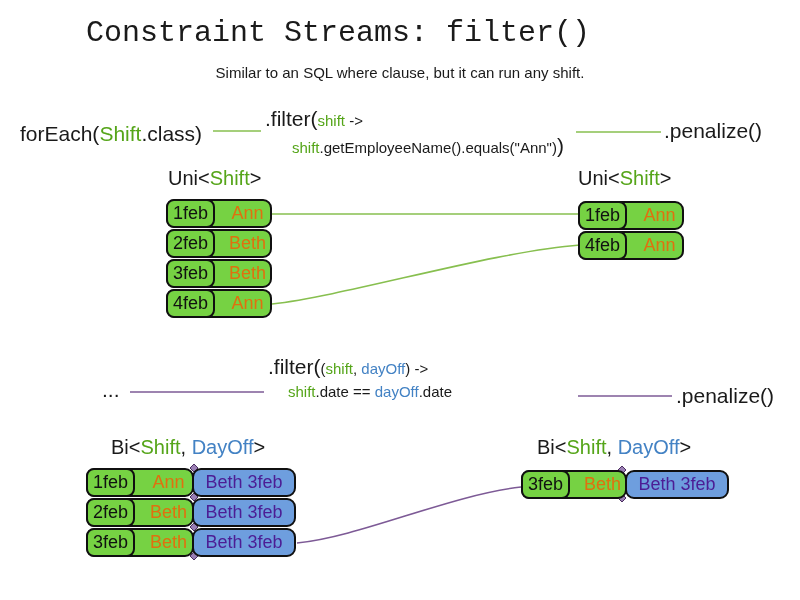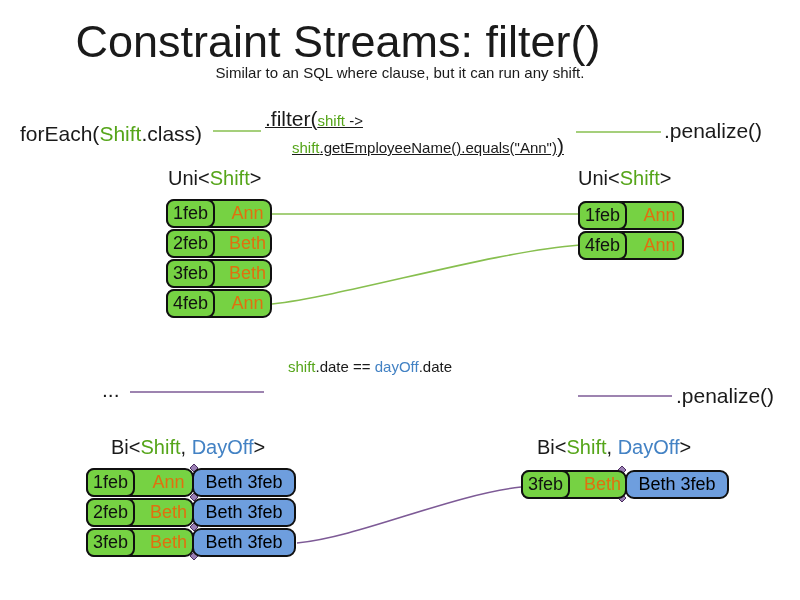"Constraint Streams: filter()" #title { font-family: none -> Liberation Mono, monospace; font-size: 45px -> 30px }
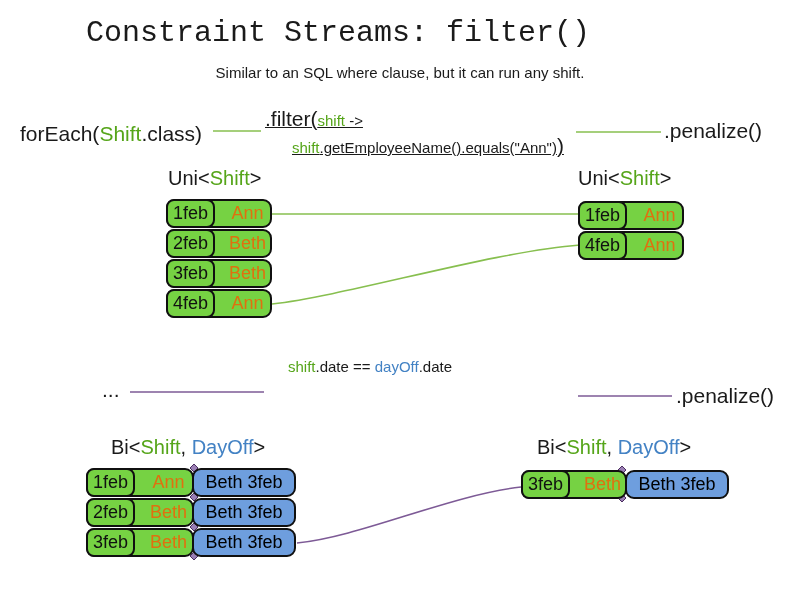".filter(shift ->" #s1-filter { text-decoration: underline -> none }
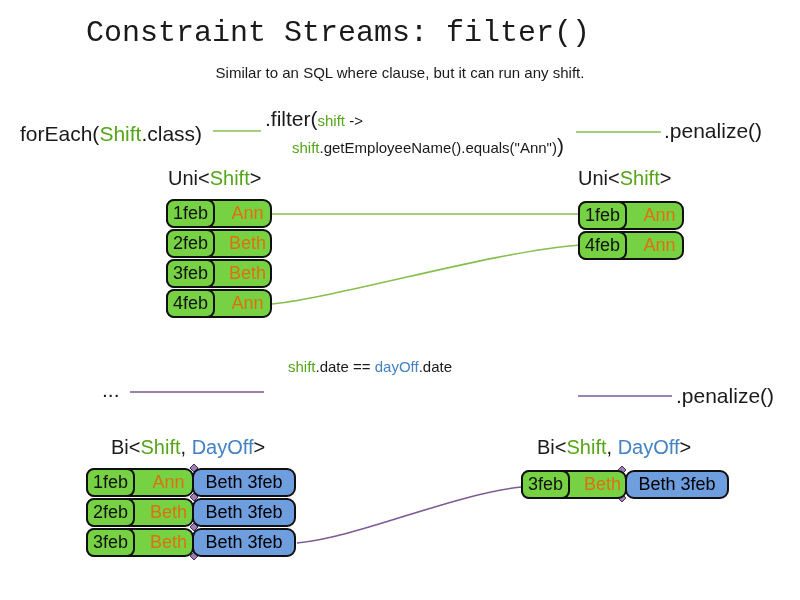".filter((shift, dayOff) ->" div { html: none -> <div><span>.filter(</span><span>(</span><span>shift</span><span>, </span><span>dayOff</span><span>)</span><span> -&gt;</span></div> }
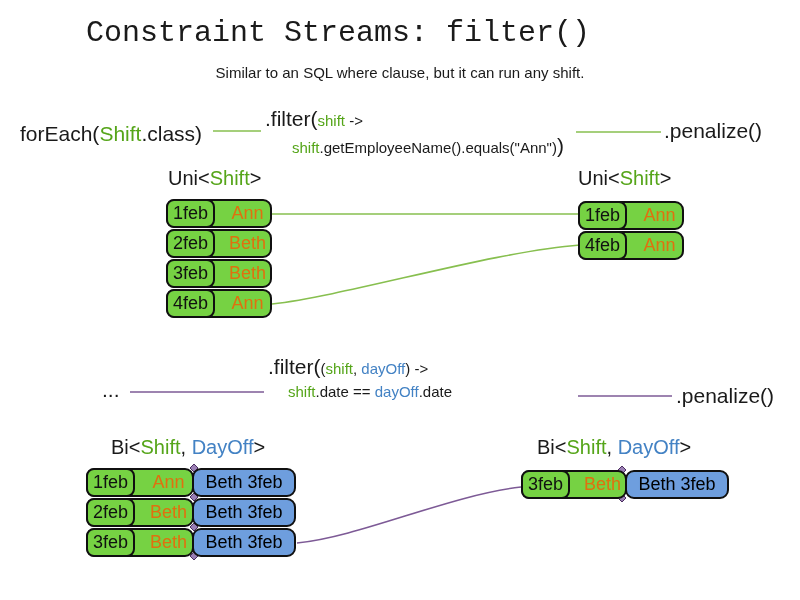"Beth 3feb" .blue { color: #000000 -> #4c1d95 }
